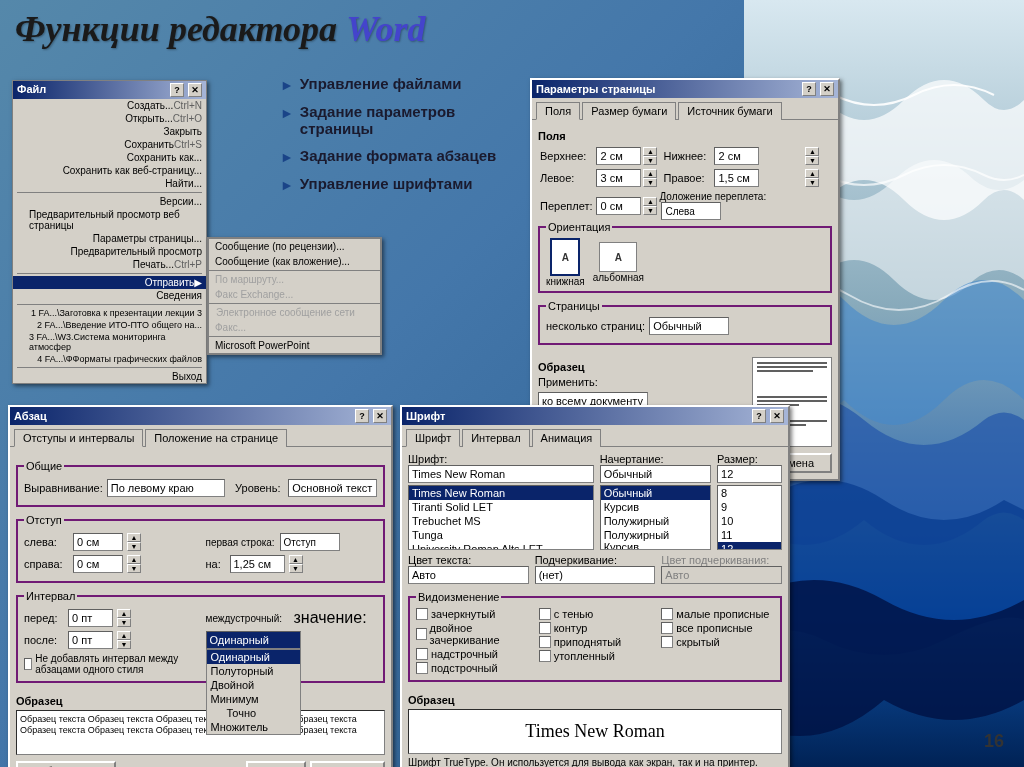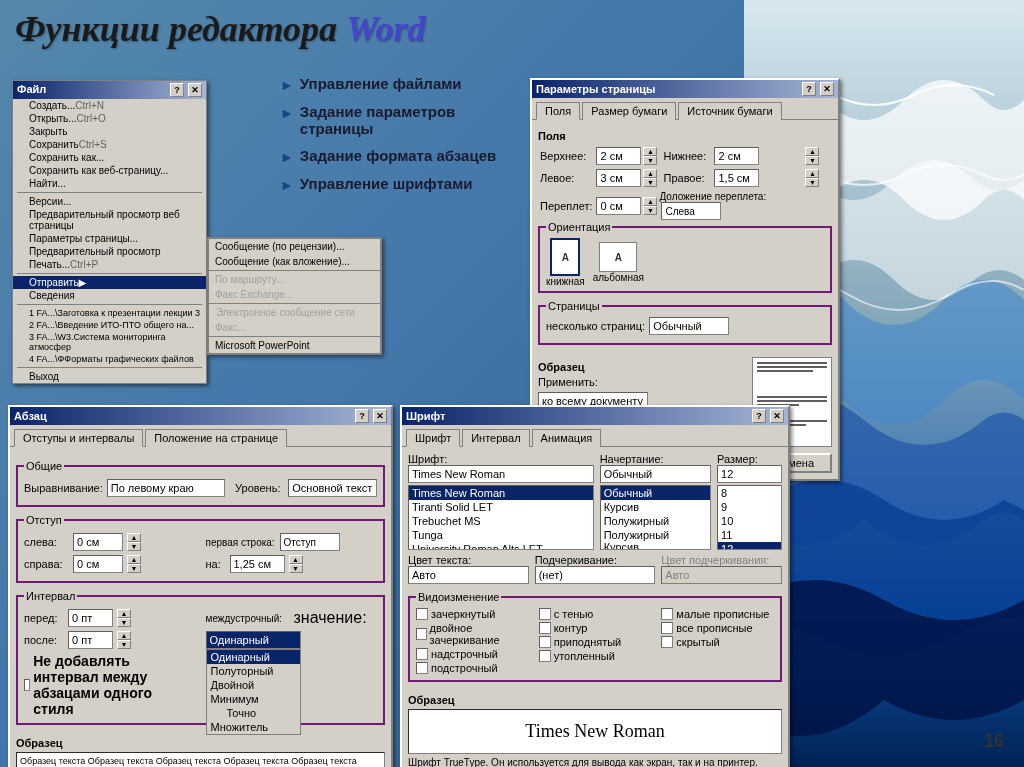"Создать..." .menu-item-row { justify-content: flex-start -> flex-end }
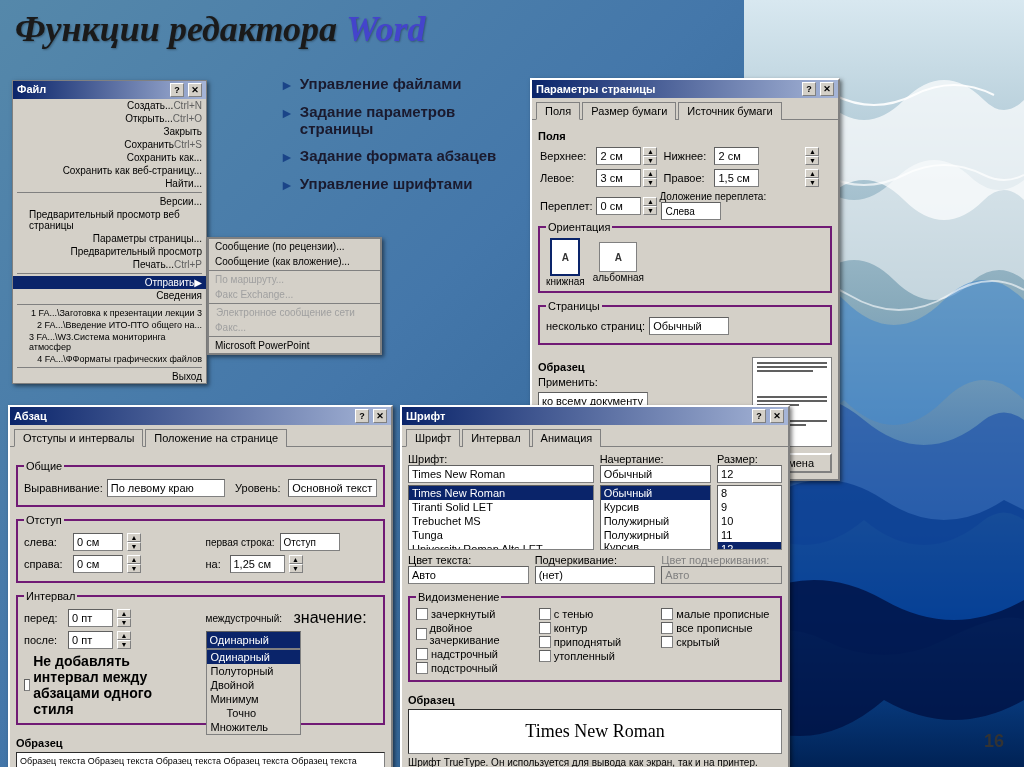"Не добавлять интервал между абзацами" span { font-size: 14px -> 10px; font-weight: bold -> none }
